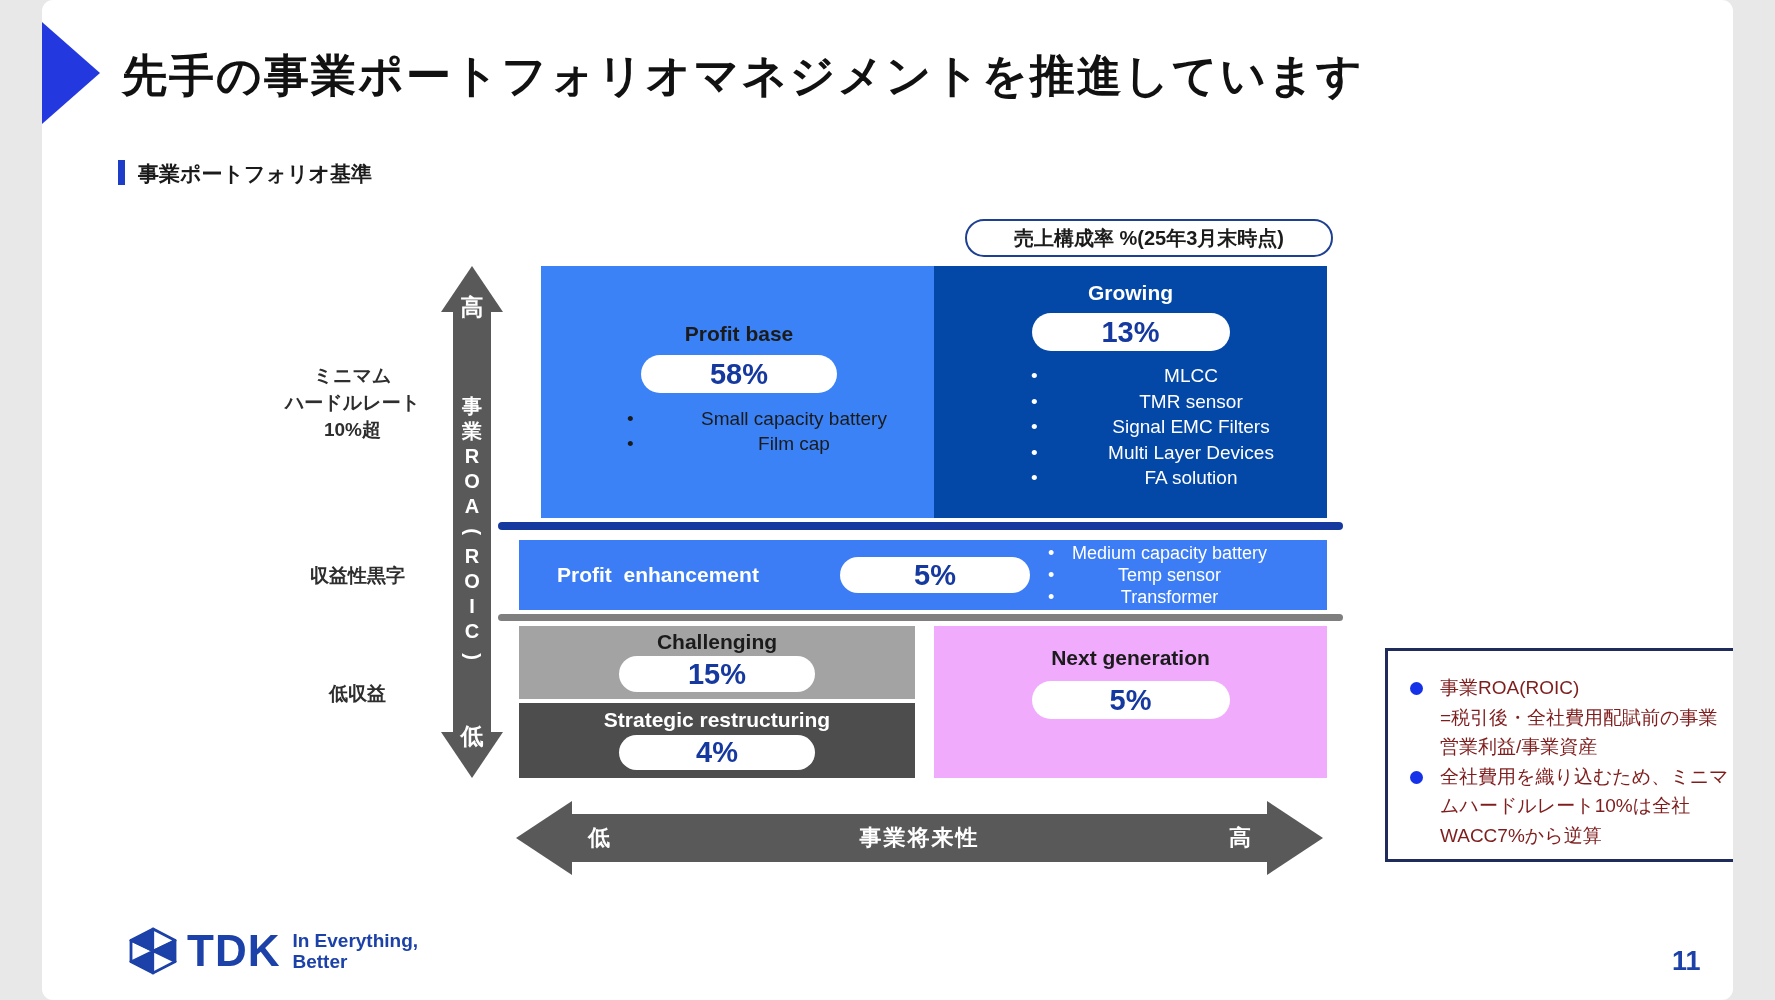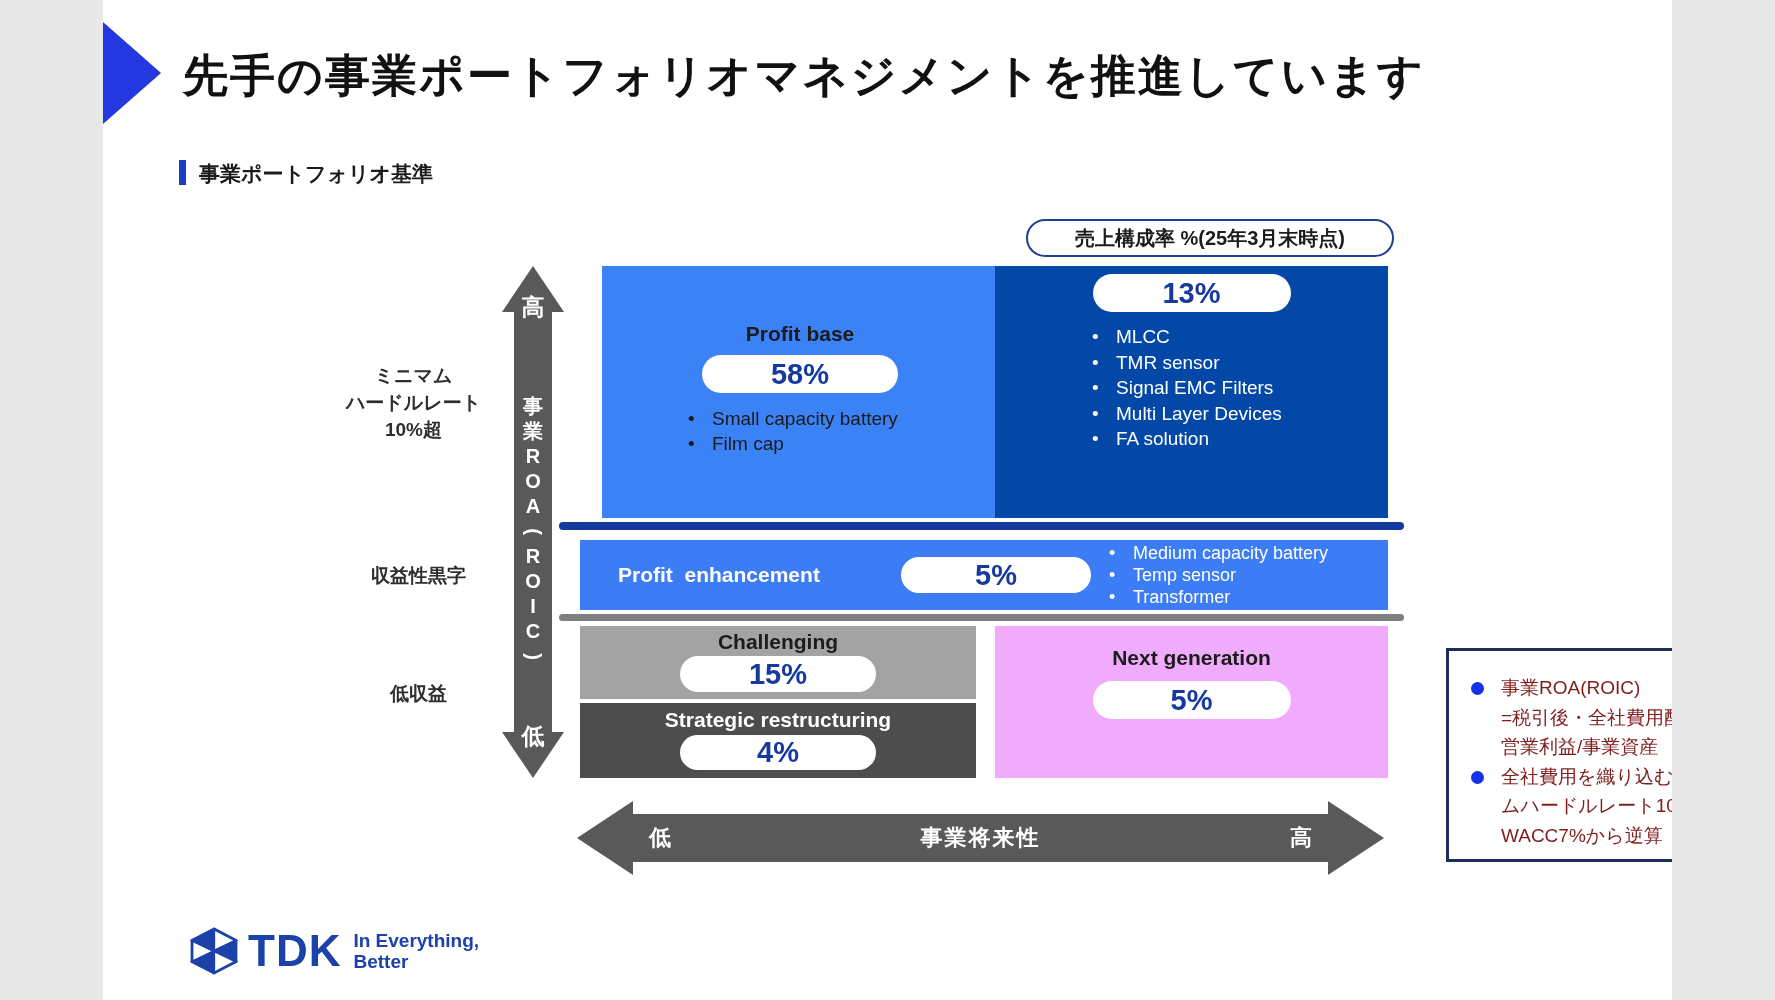"先手の事業ポートフォリオマネジメントを推進しています" .slide { border-radius: none -> 11px; width: 1569px -> 1691px }
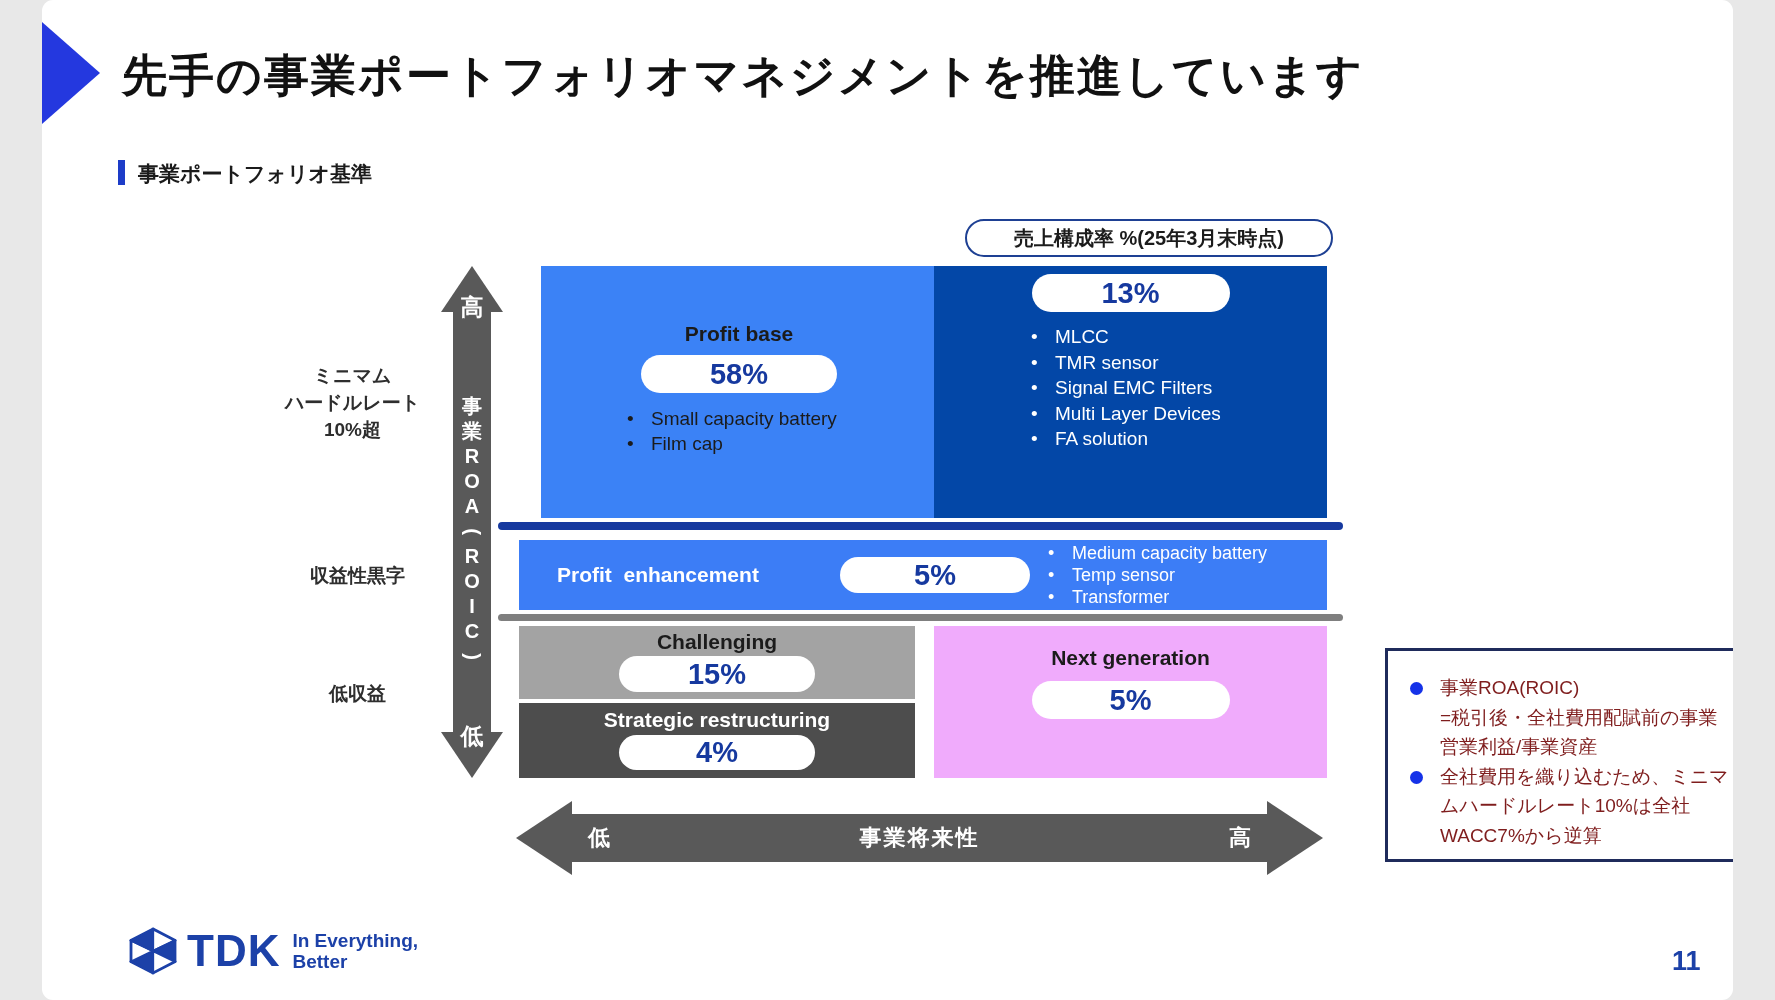"Growing" div.q-title { html: none -> <div>Growing</div> }
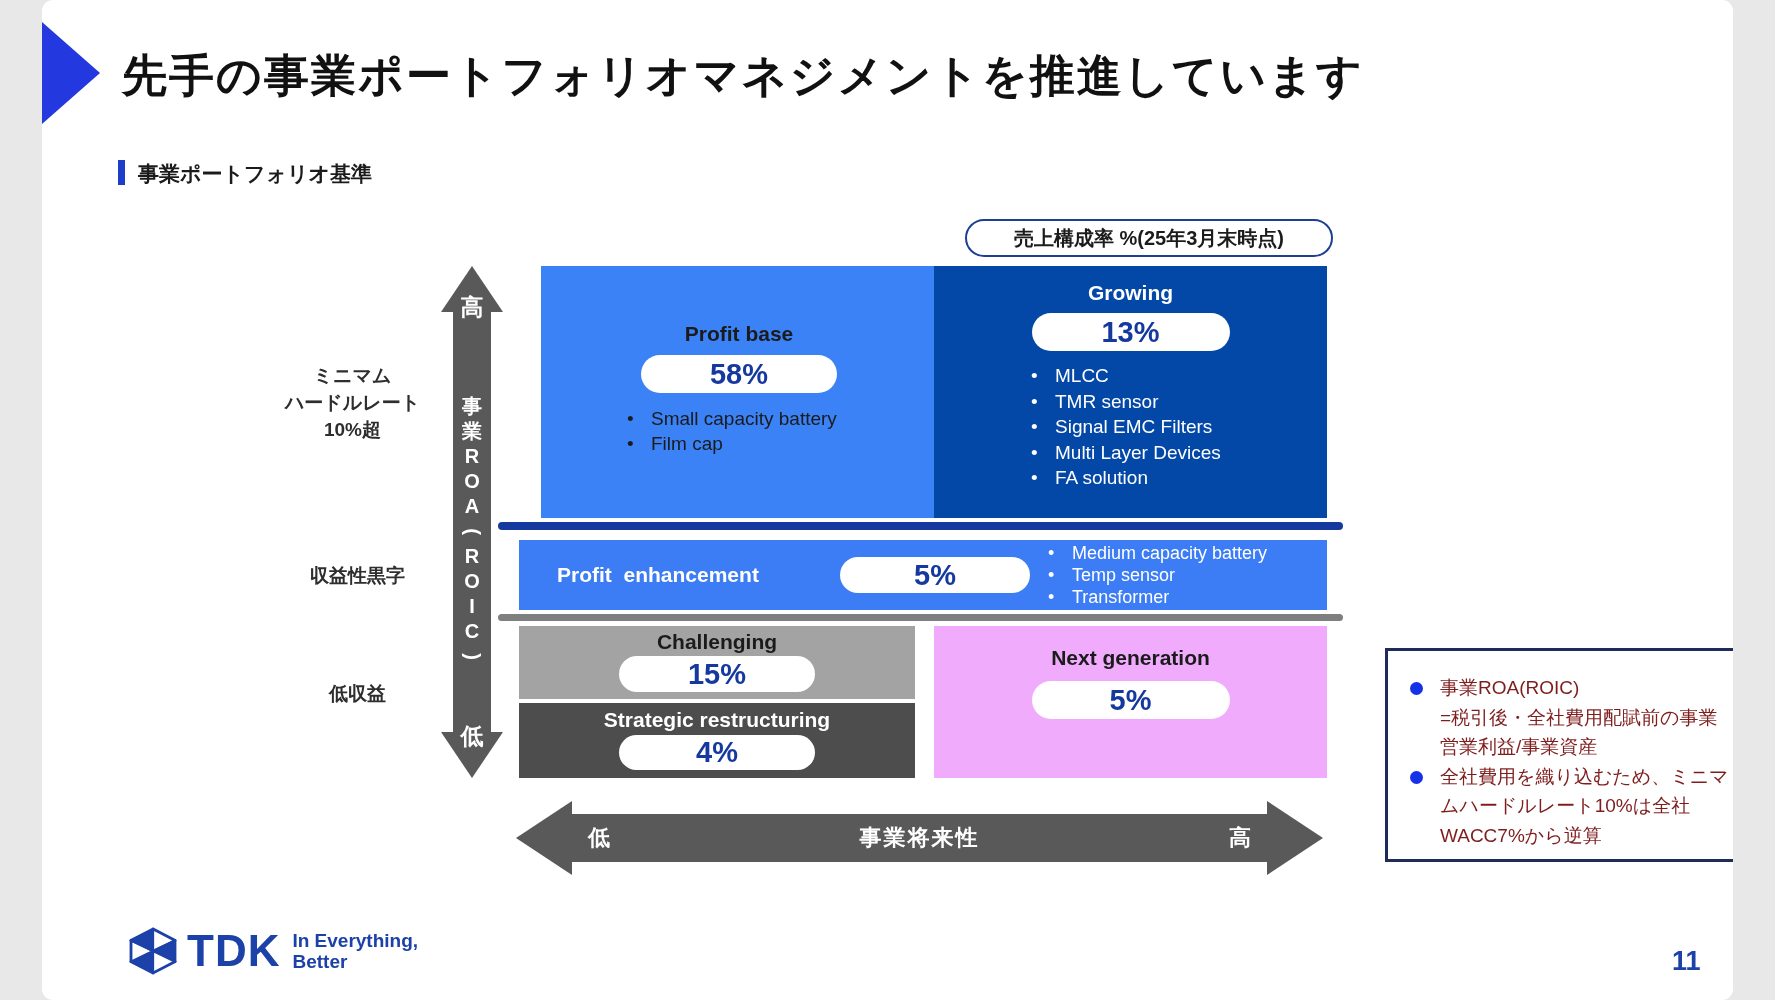"MLCC" .blist { text-align: none -> center }
